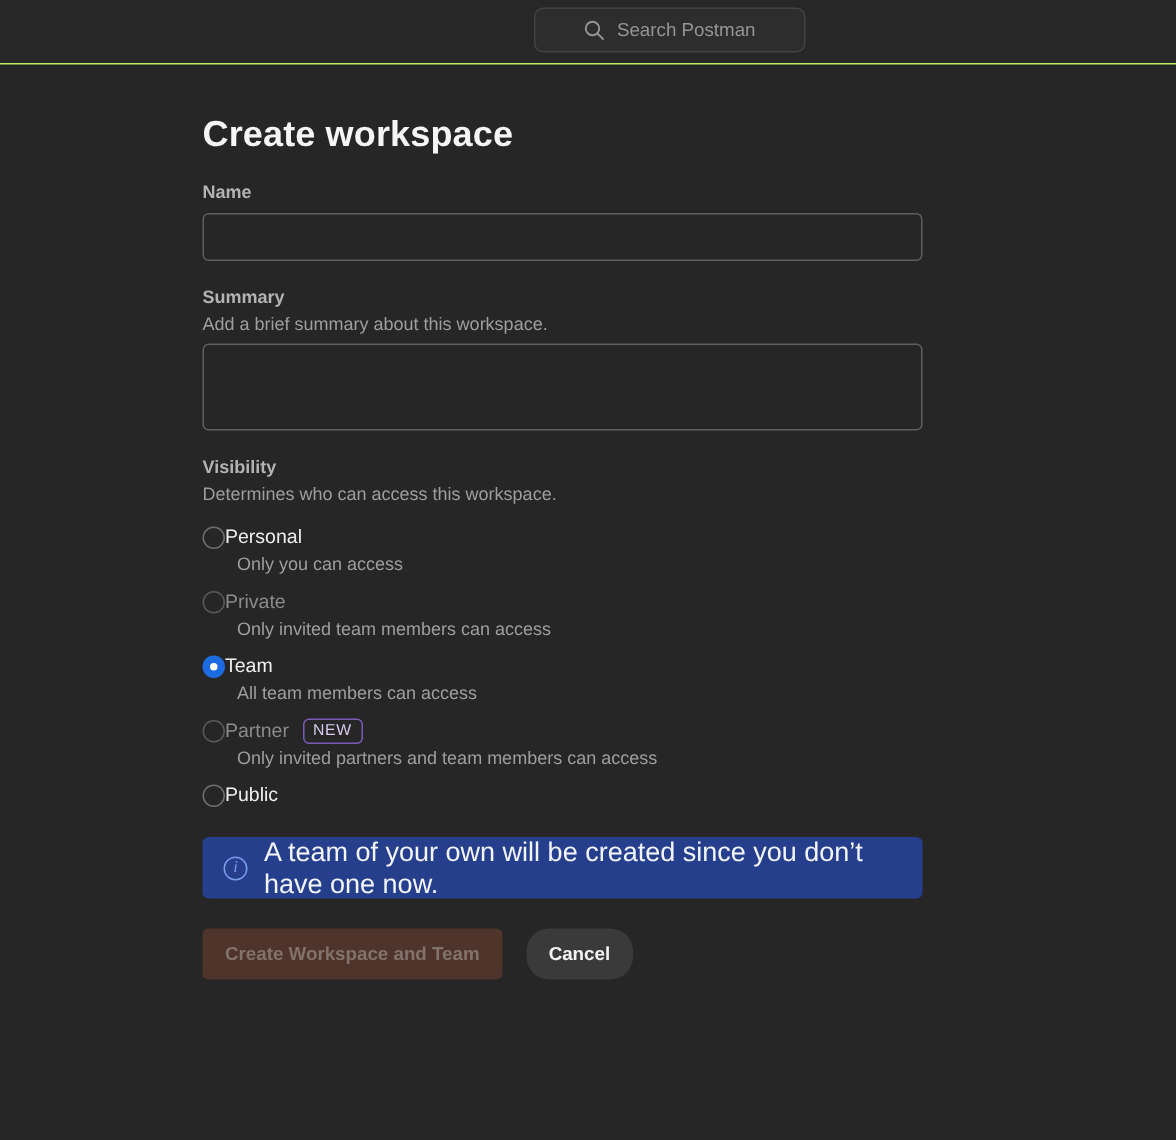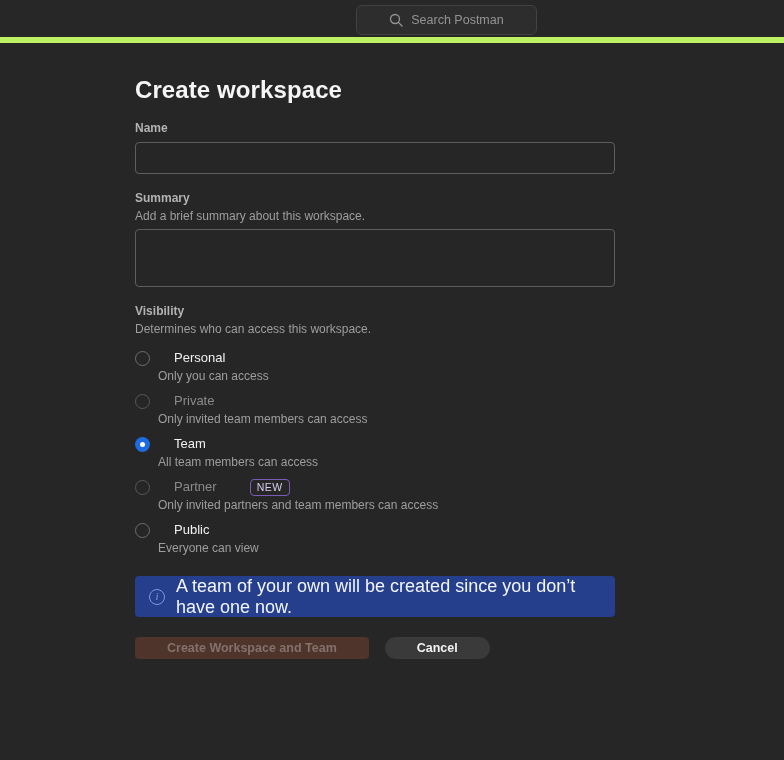"Search Postman" .topbar { border-bottom: 6px solid #bef264 -> 1px solid #bef264 }
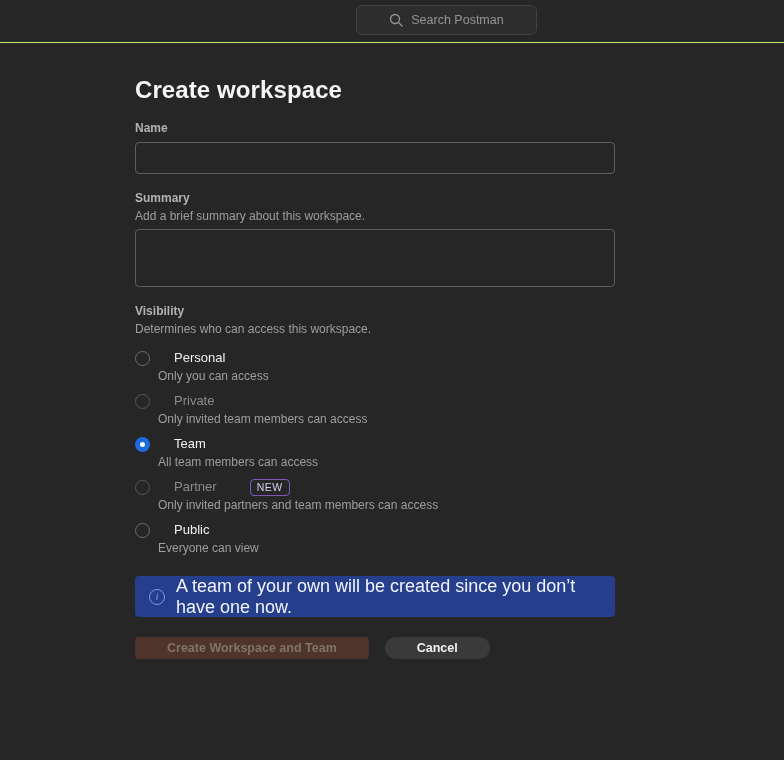"Personal" .option-row { gap: 24px -> 0 }
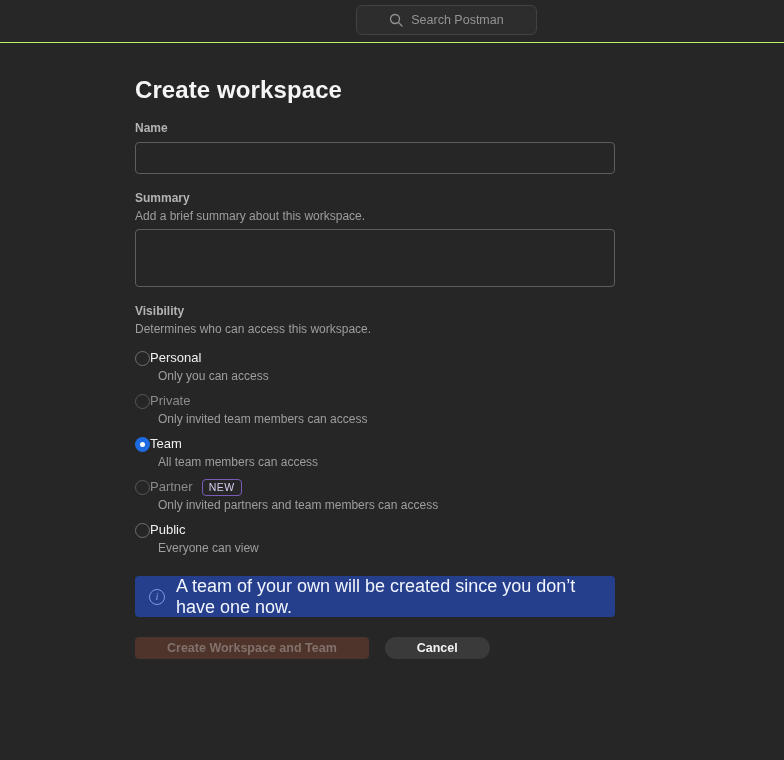"Everyone can view" div.option-desc { html: <div>Everyone can view</div> -> none }
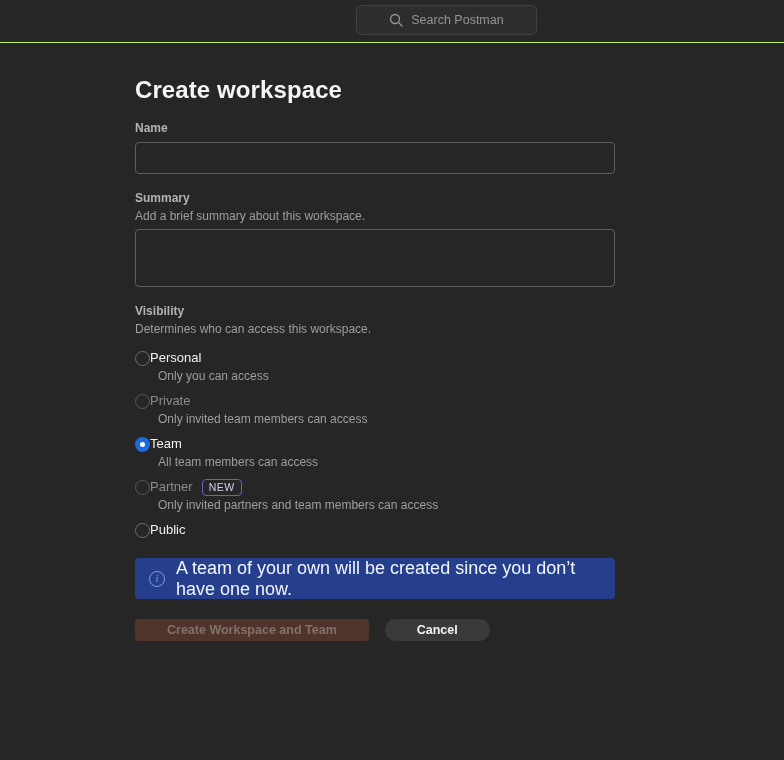"Create Workspace and Team" .btn { height: 22px -> 34px; padding: 0 32px -> 0 15px }
